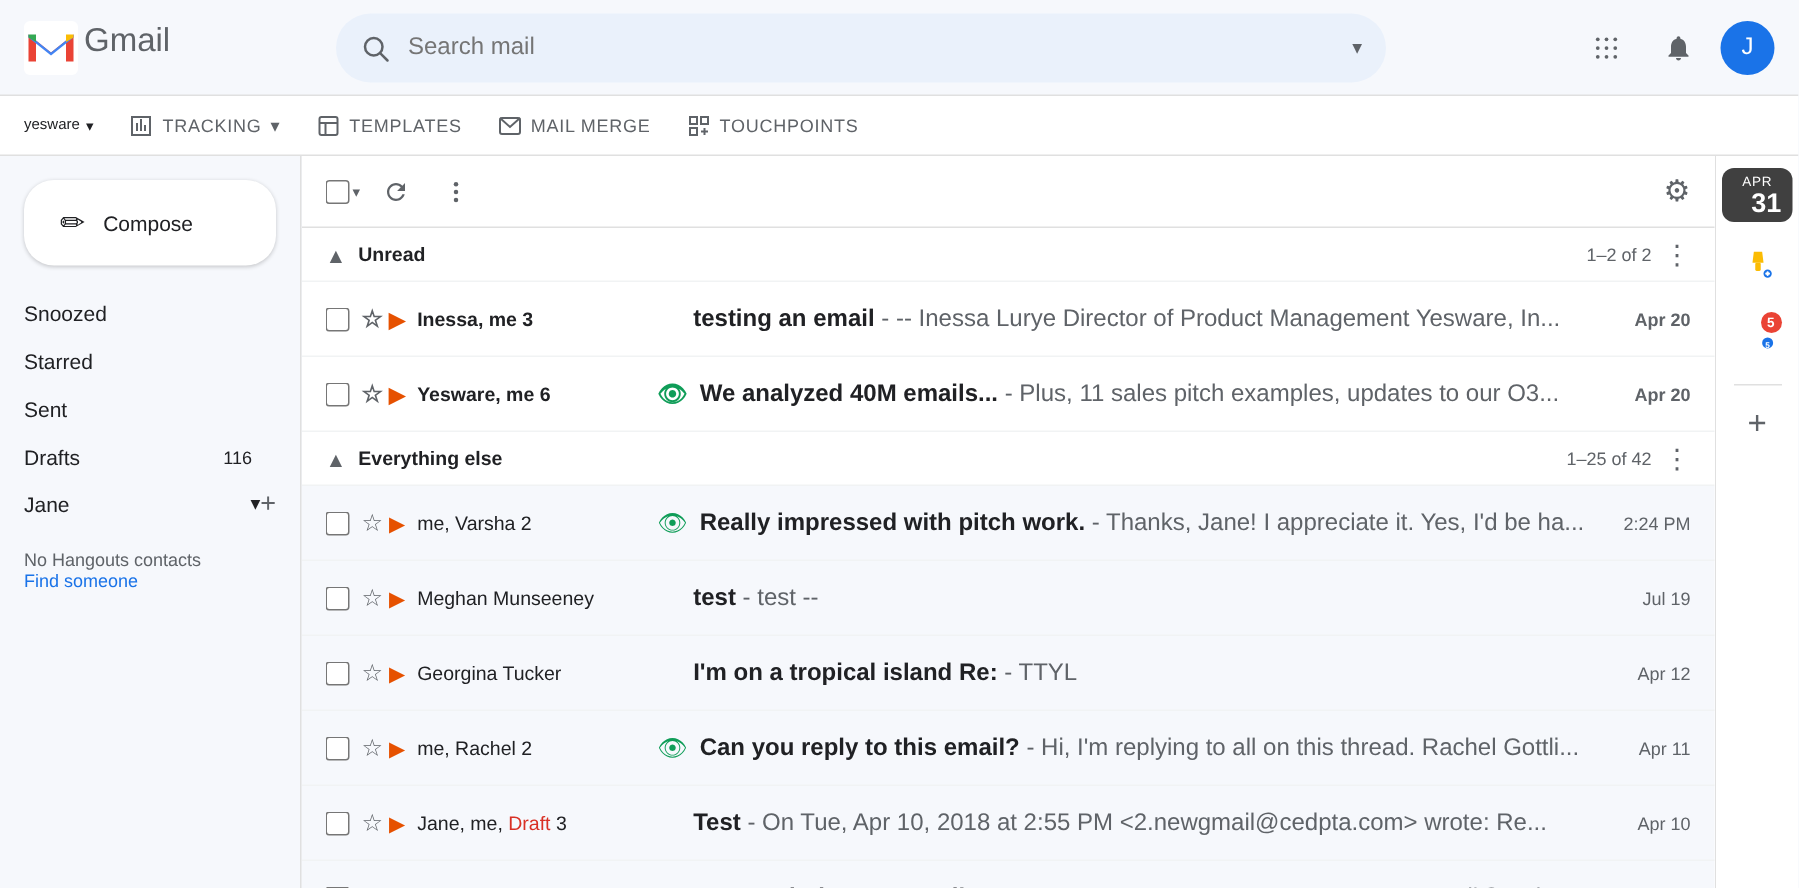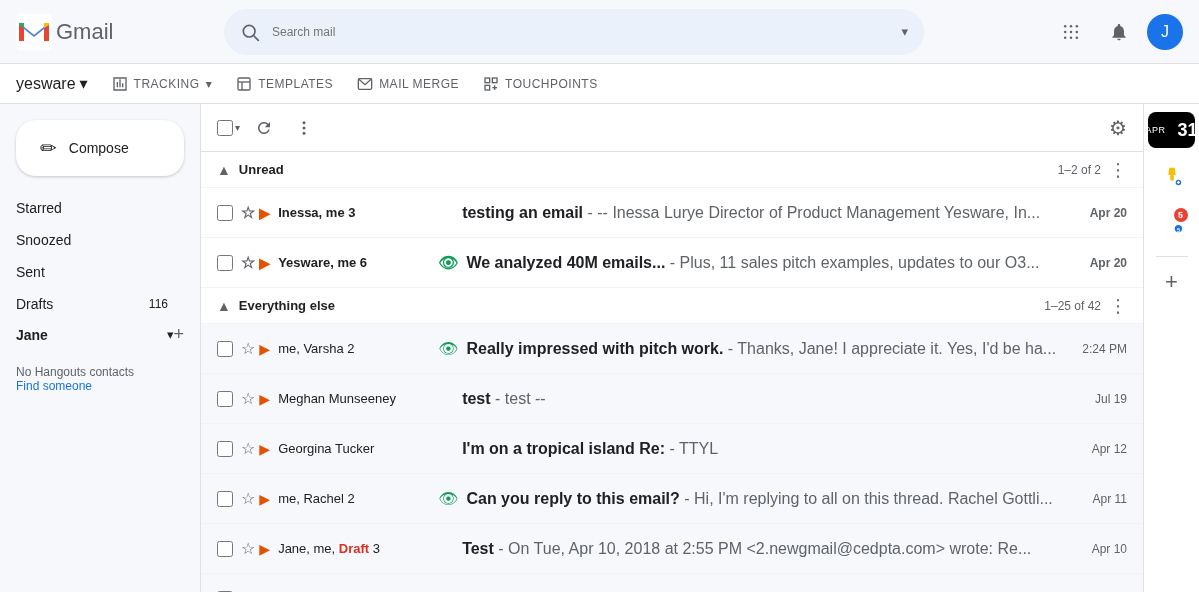"Gmail" .gmail-logo { align-items: center -> none }
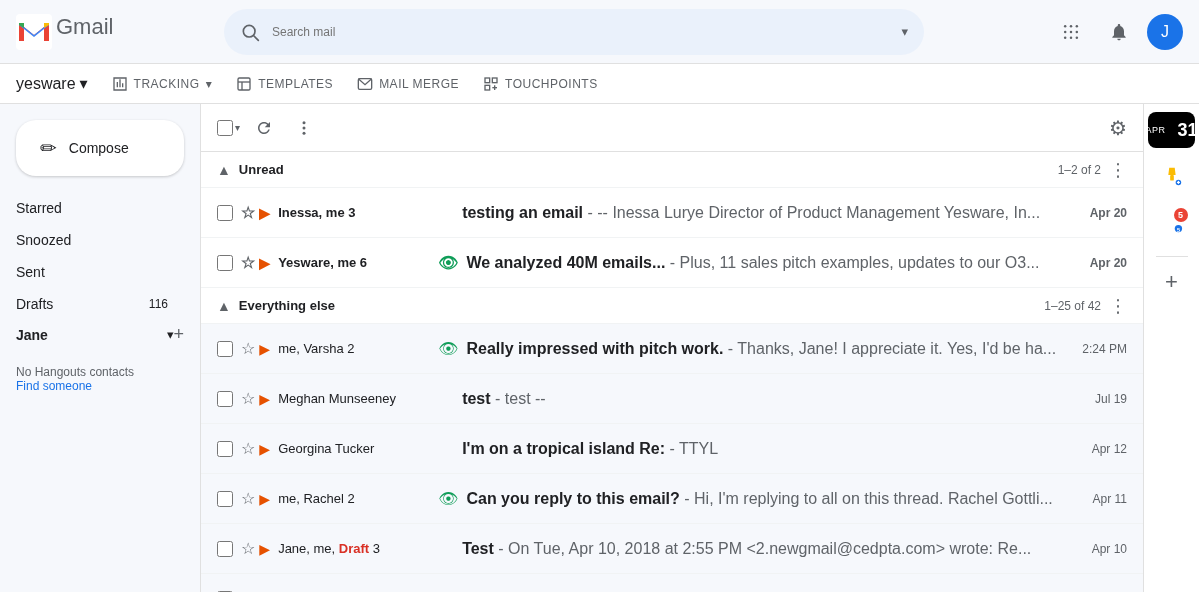"Search mail" .search-bar input { font-size: 12px -> 16px }
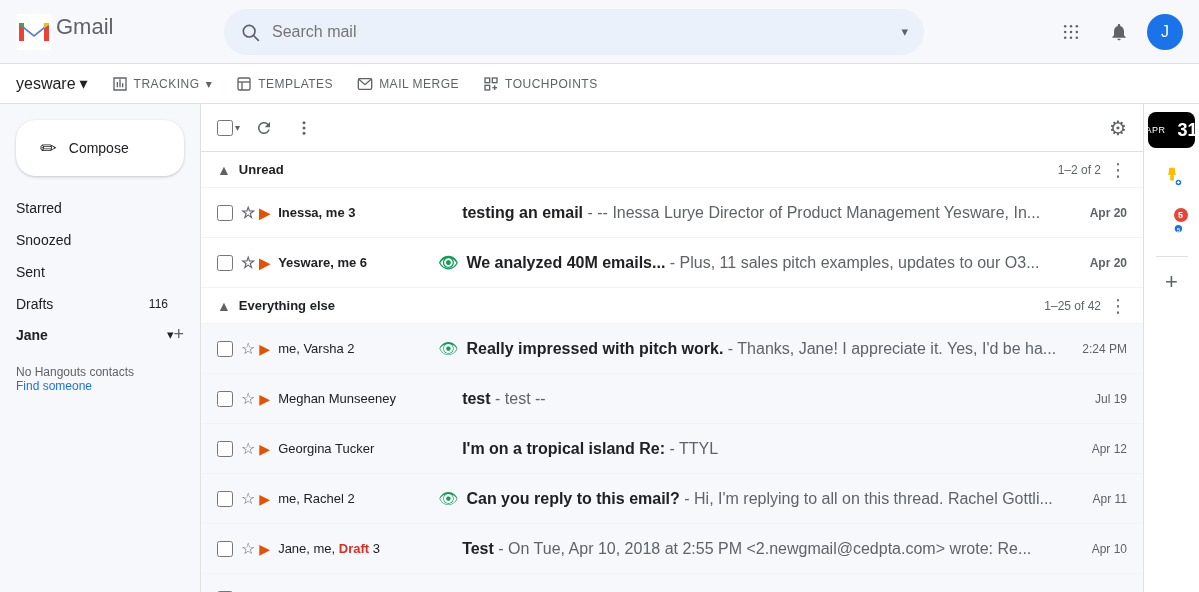"yesware" .yesware-brand { font-size: 16px -> 10px }
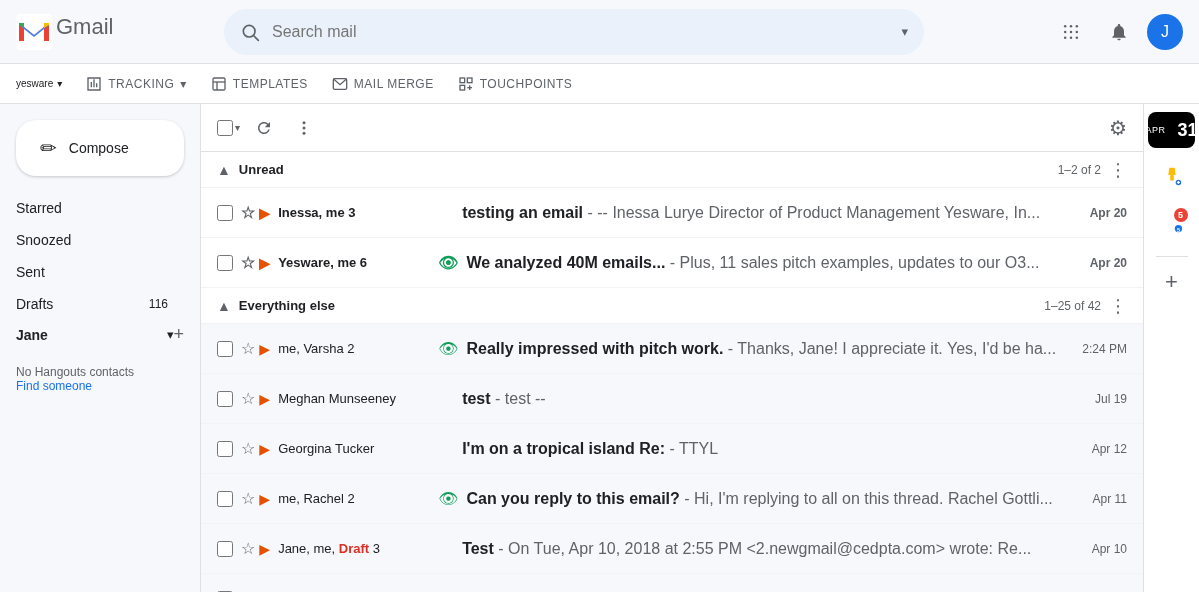"APR" .calendar-badge { background: #000000 -> #404040; flex-direction: none -> column }
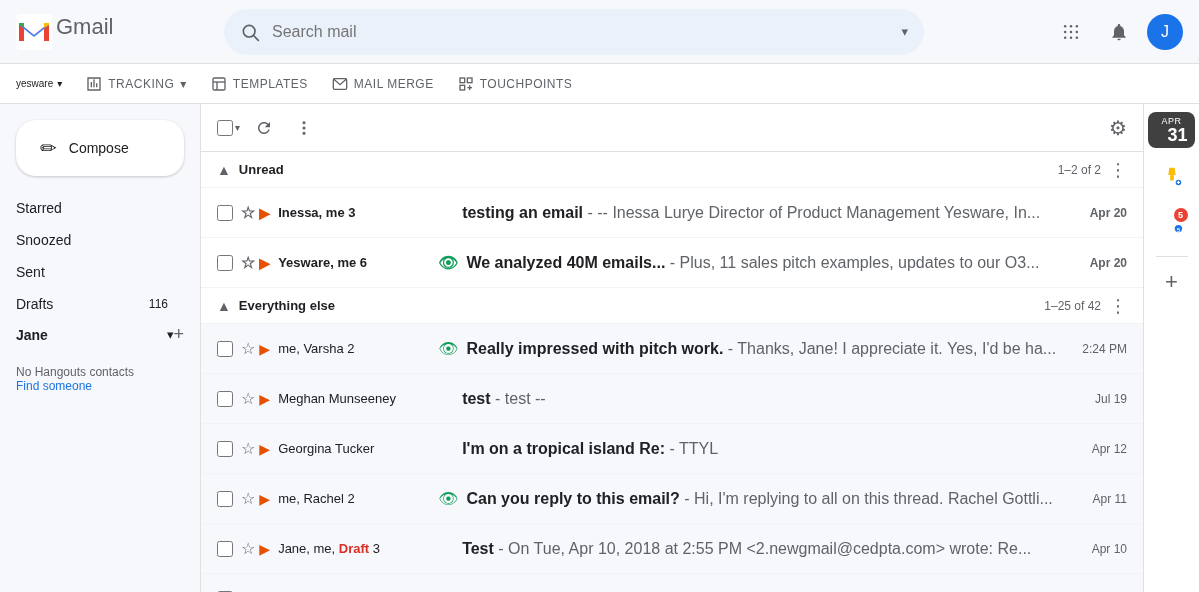"Starred" div.nav-item { order: before "Snoozed" -> after "Snoozed" }
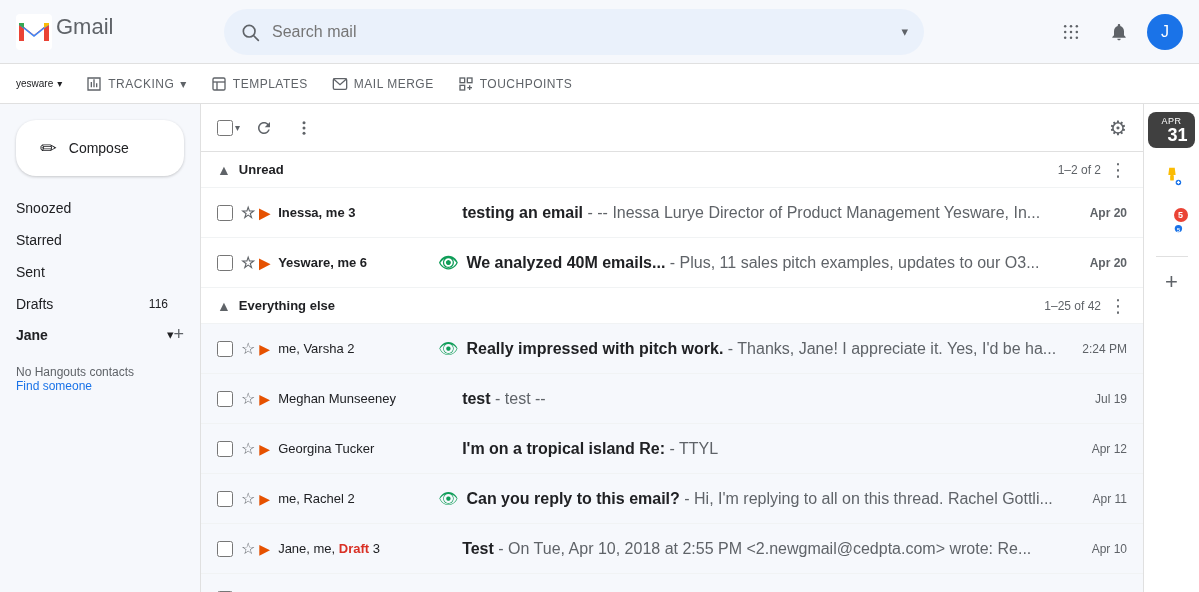"Jane" .nav-jane-label { font-weight: bold -> none }
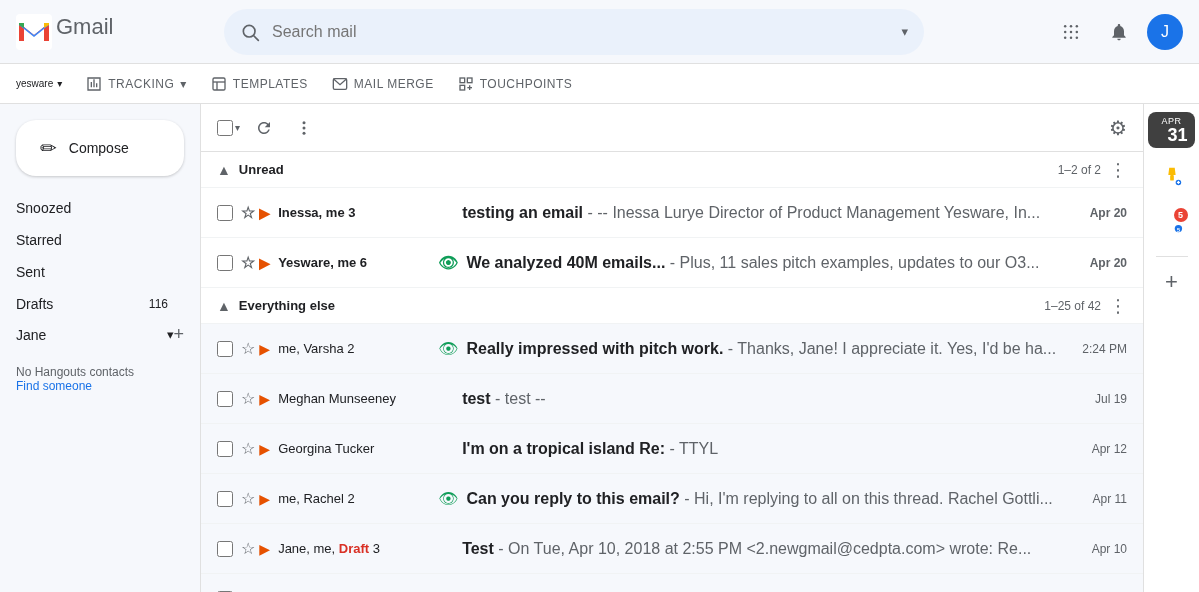"Draft" .draft-label { font-weight: 700 -> 400 }
